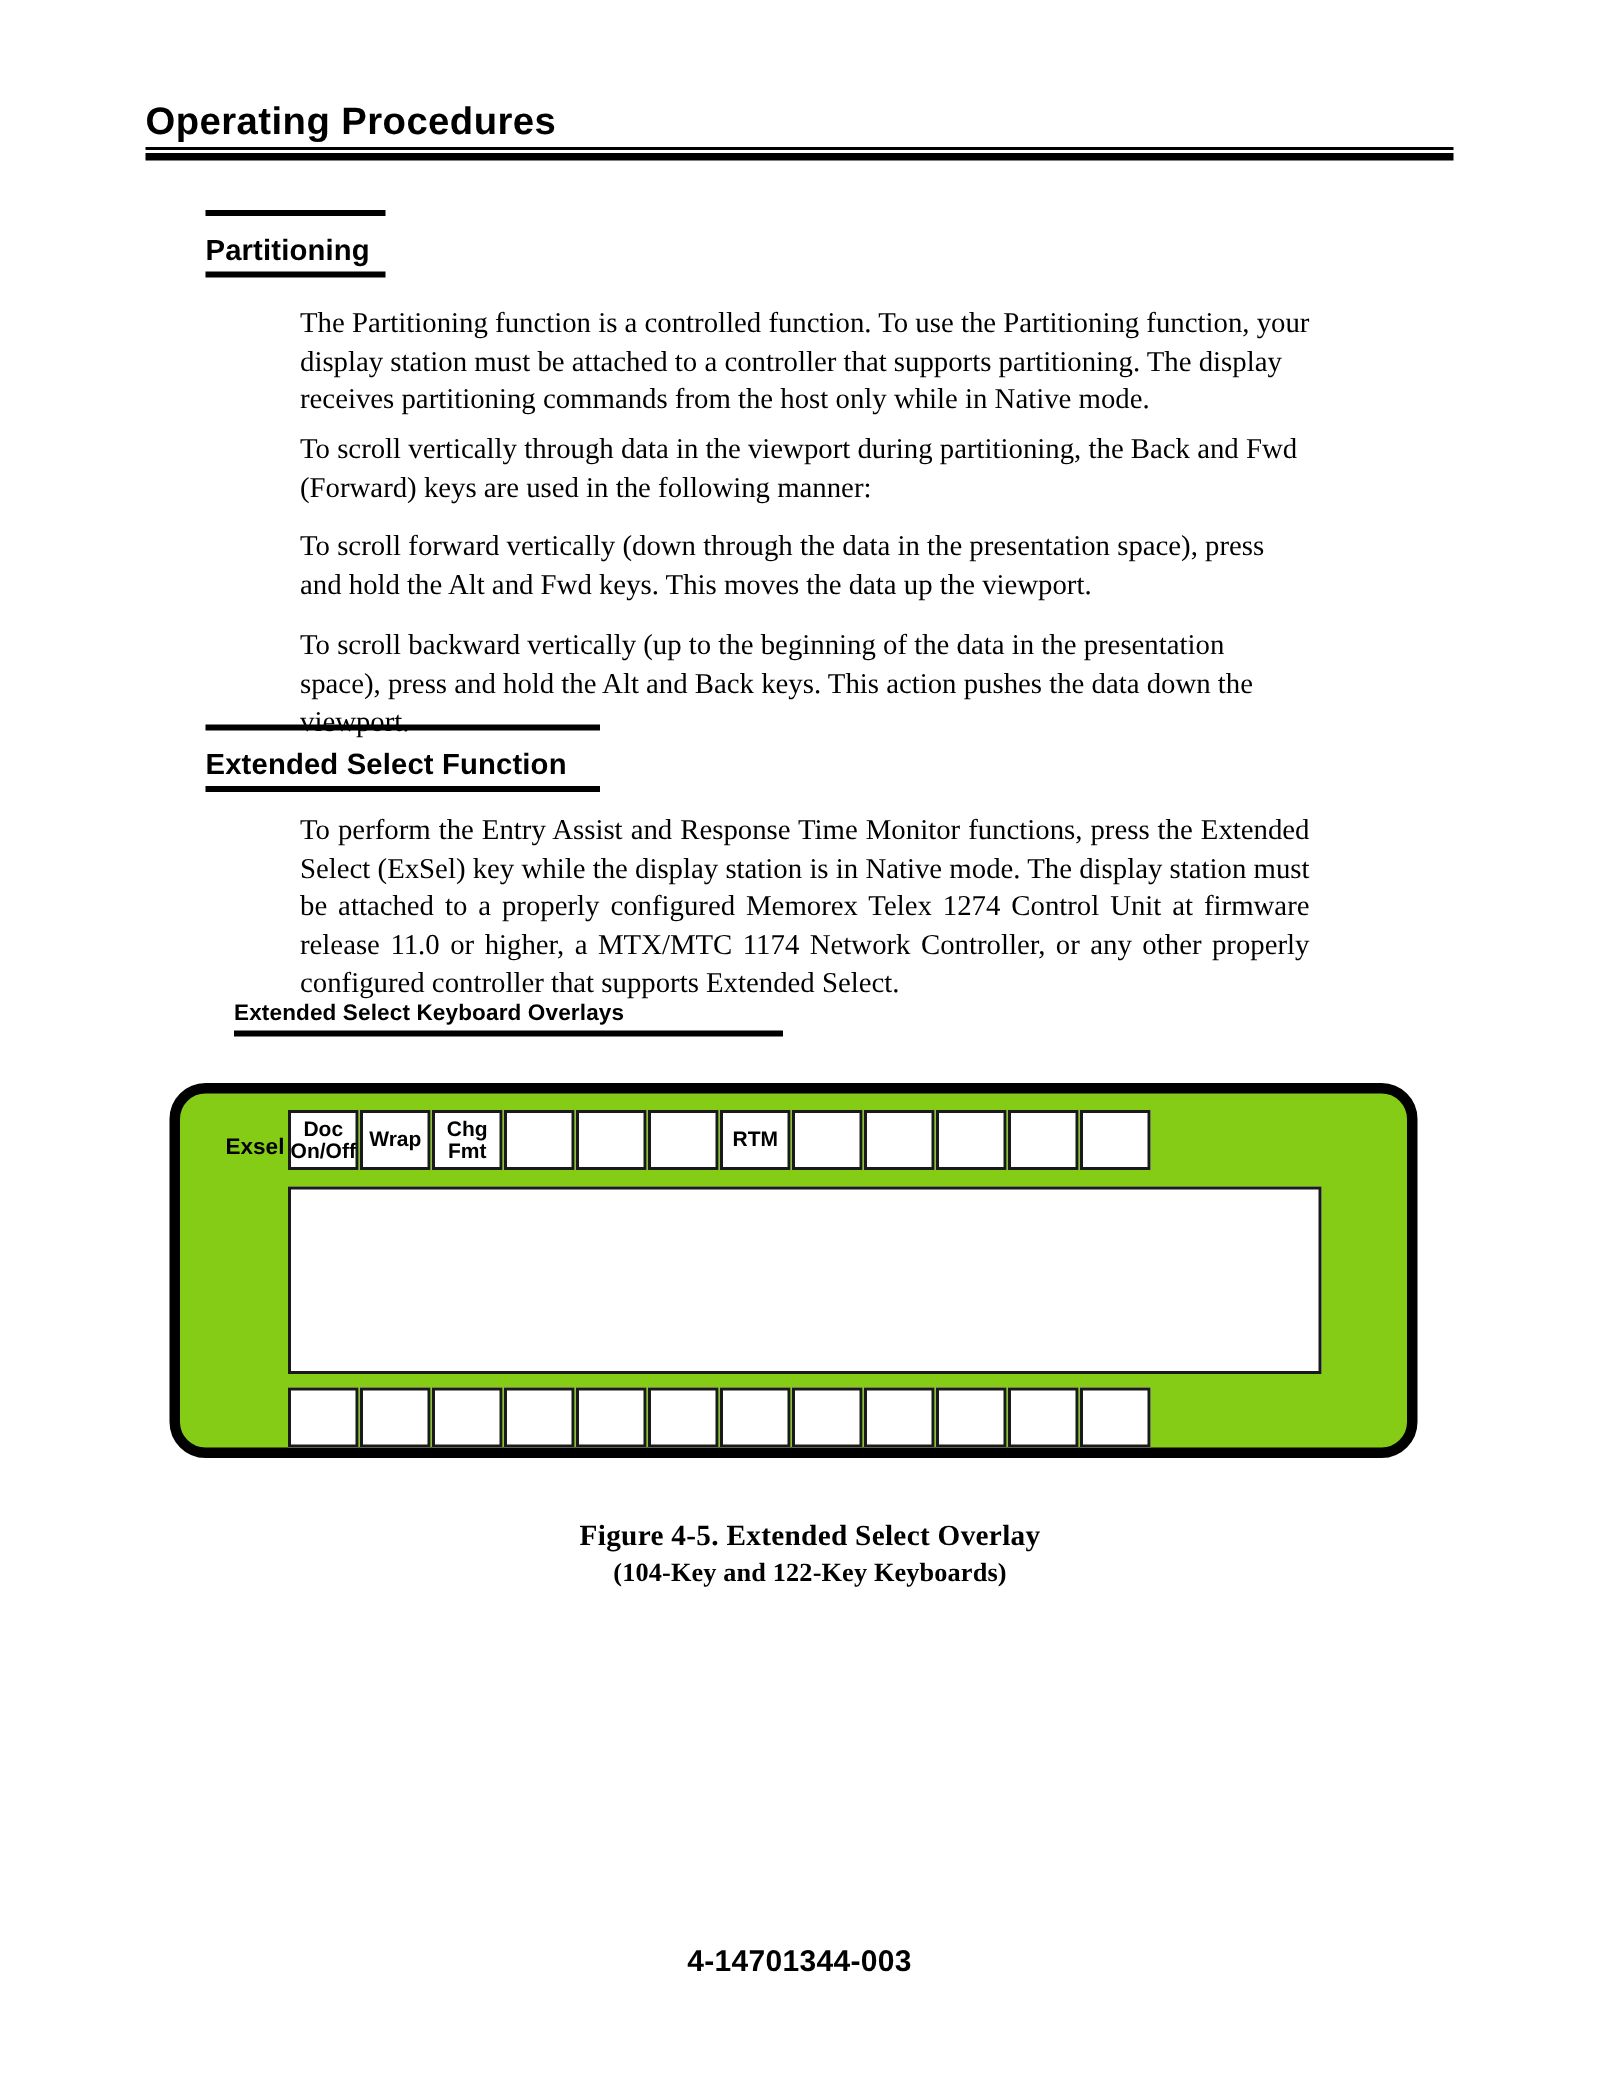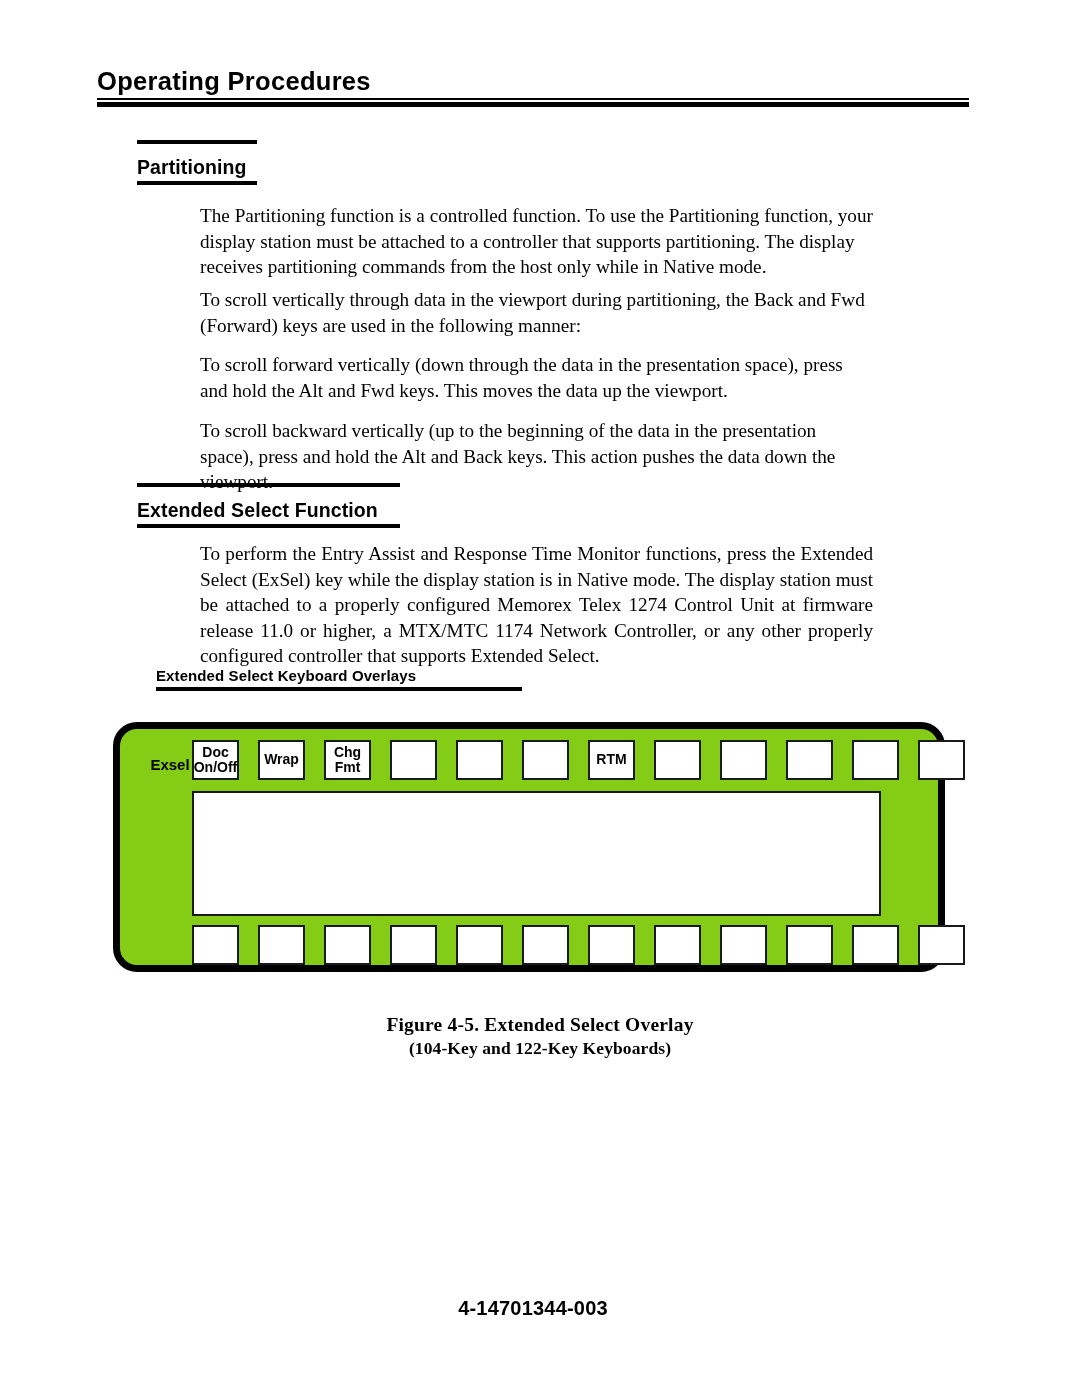"Doc" .key-row { gap: 19px -> 1px }
